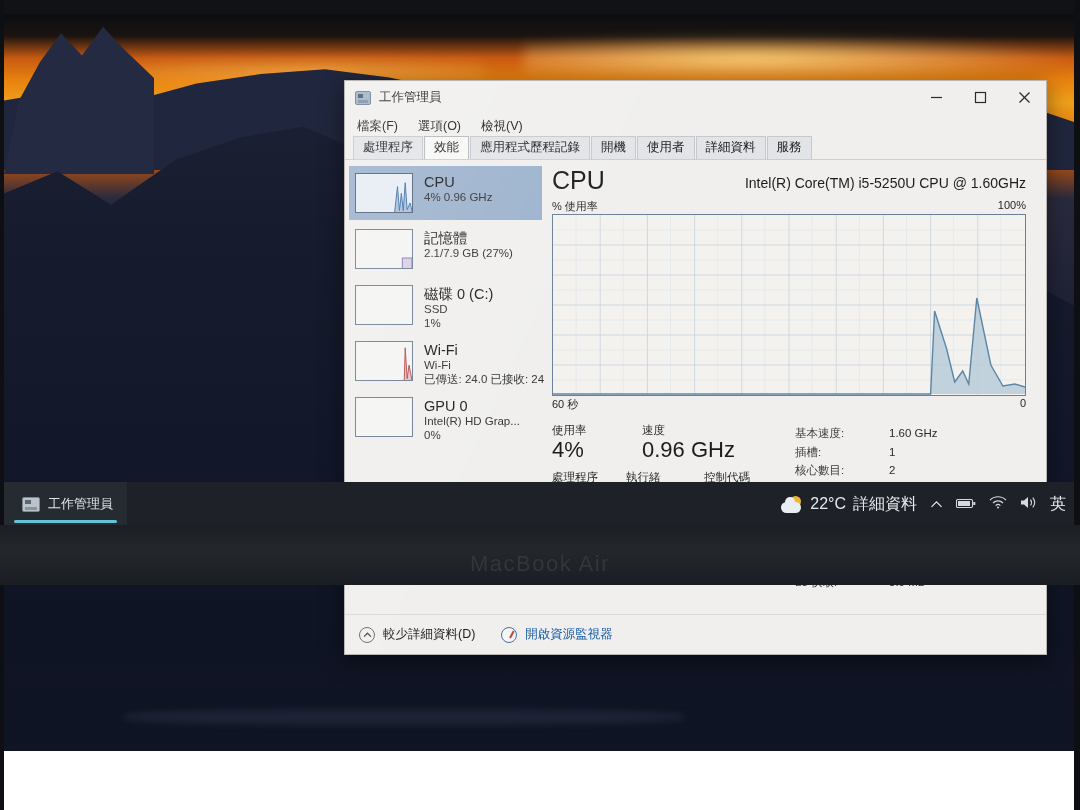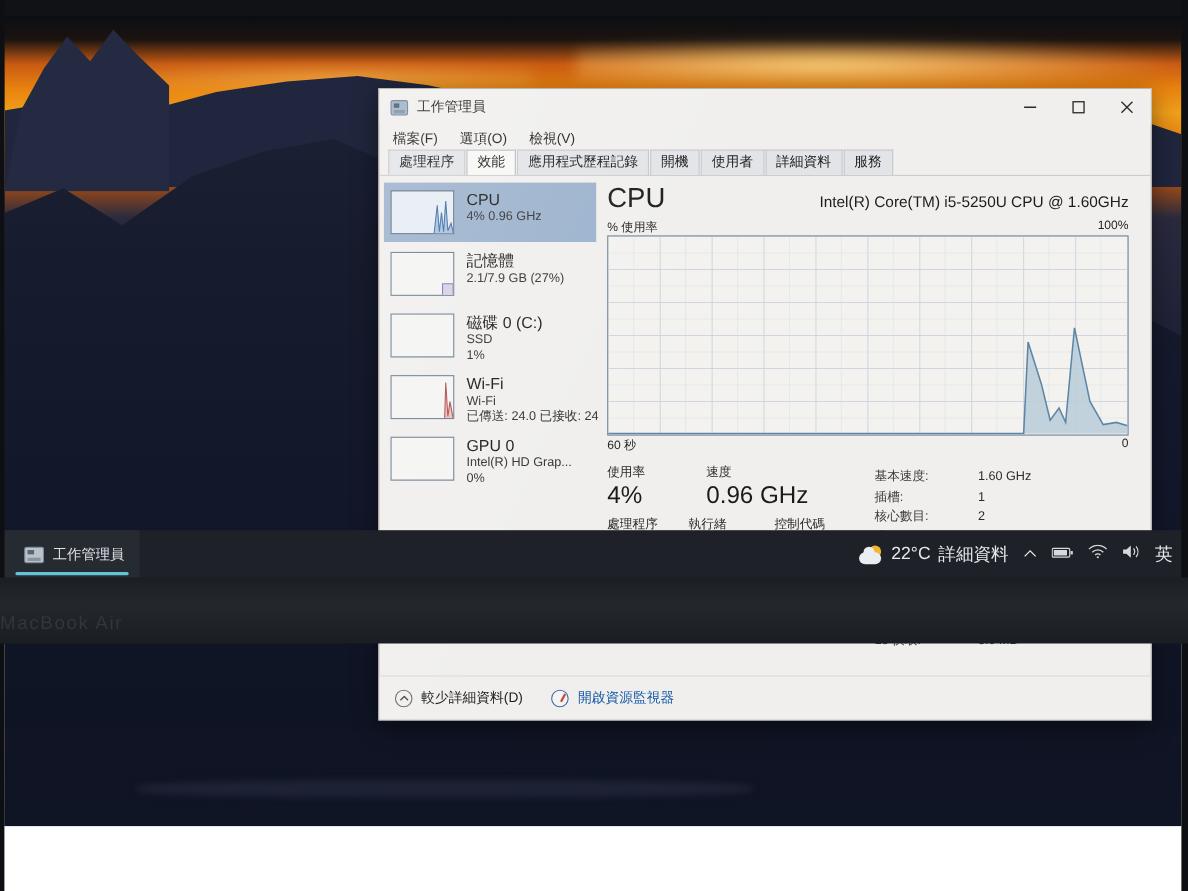"MacBook Air" .macbook-label { font-size: 17px -> 22px; text-align: none -> center }
